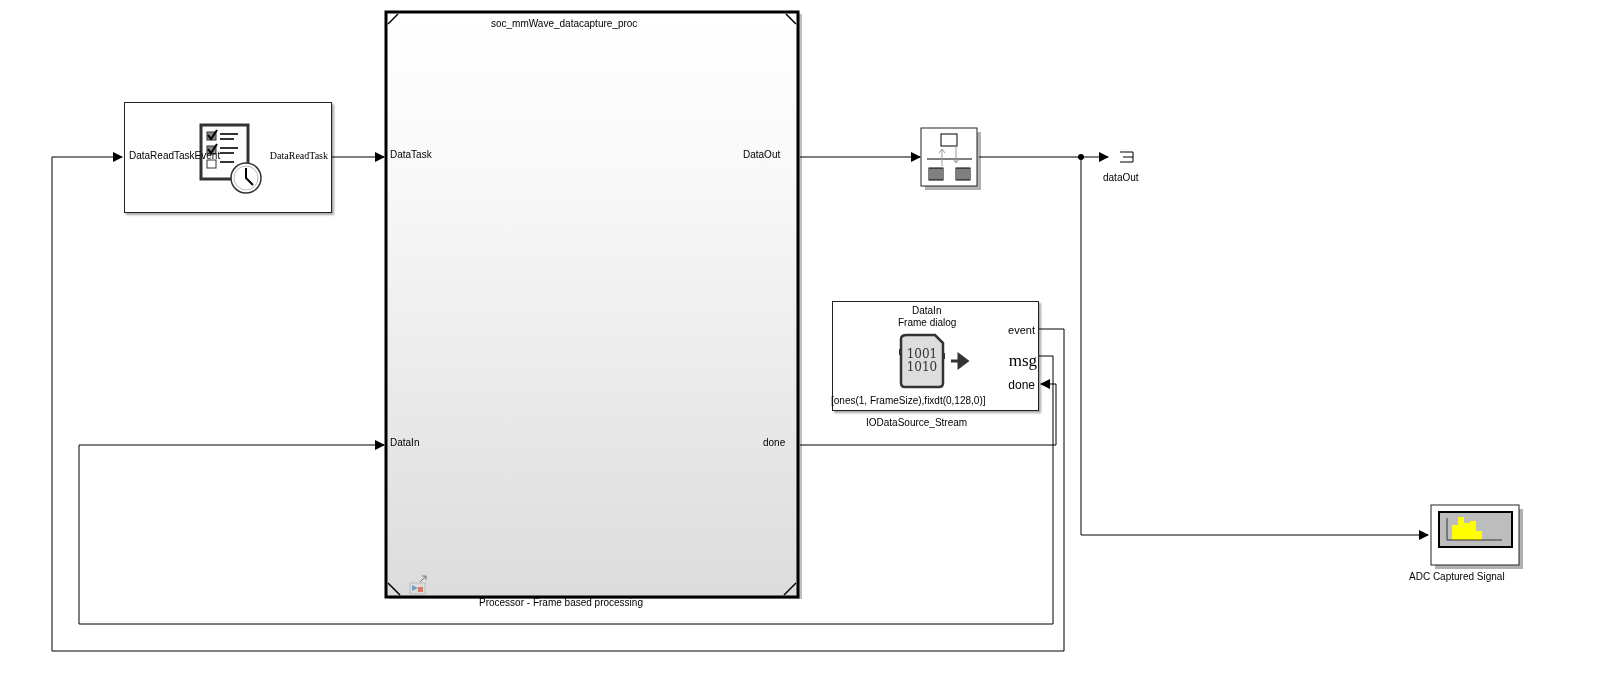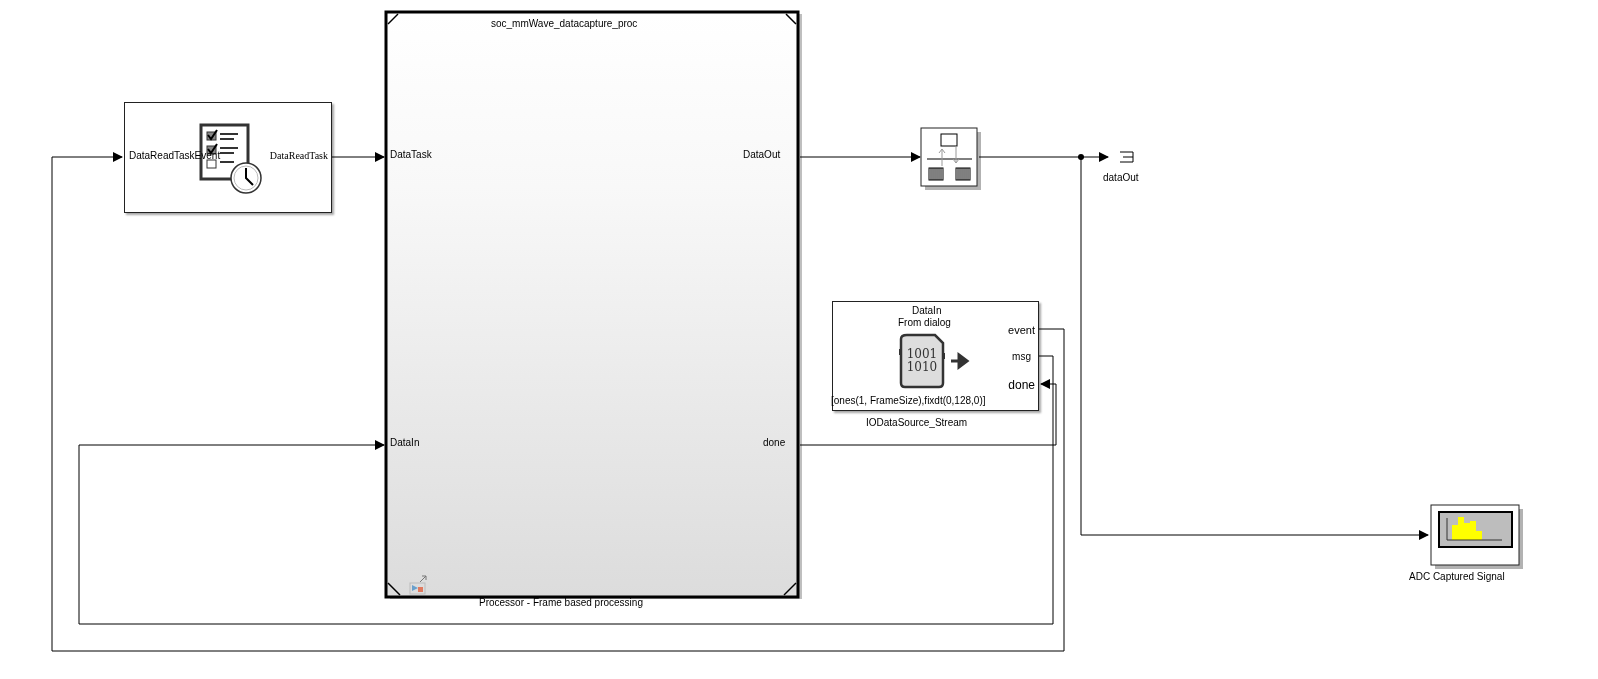"From dialog" span.lbl { text: From -> Frame }
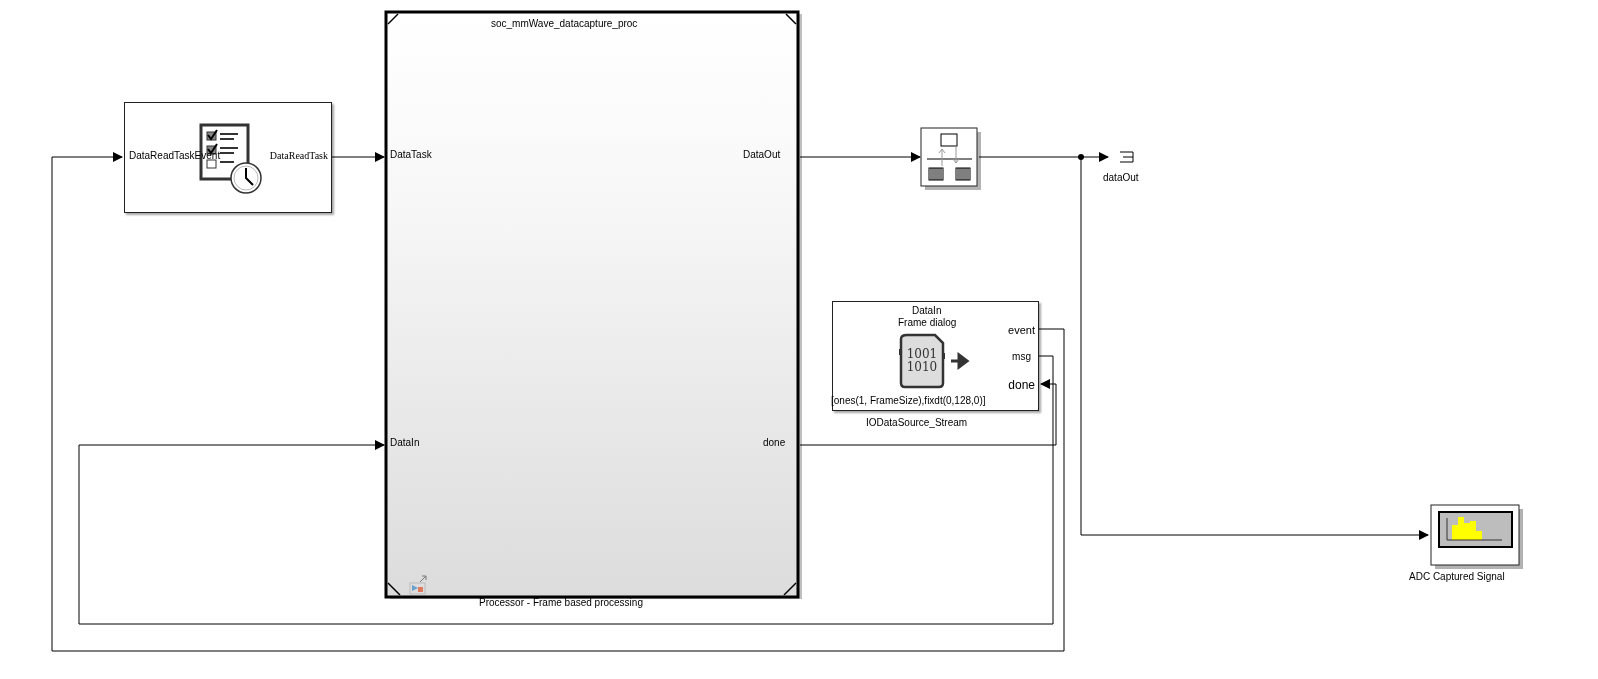"msg" span.lbl { font-family: none -> Liberation Serif, serif; font-size: 10px -> 17px; right: 7px -> 1px }
